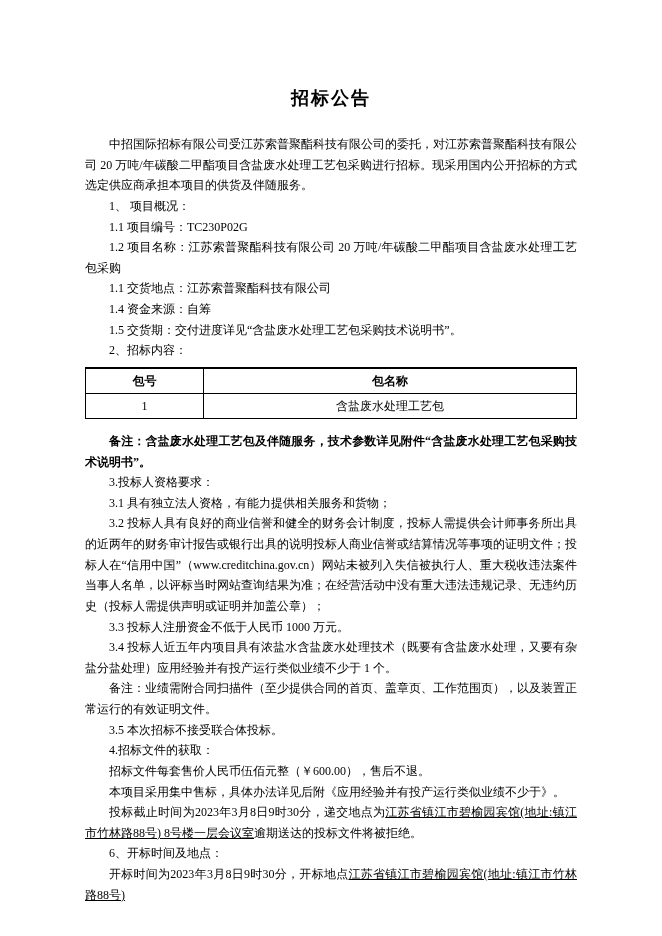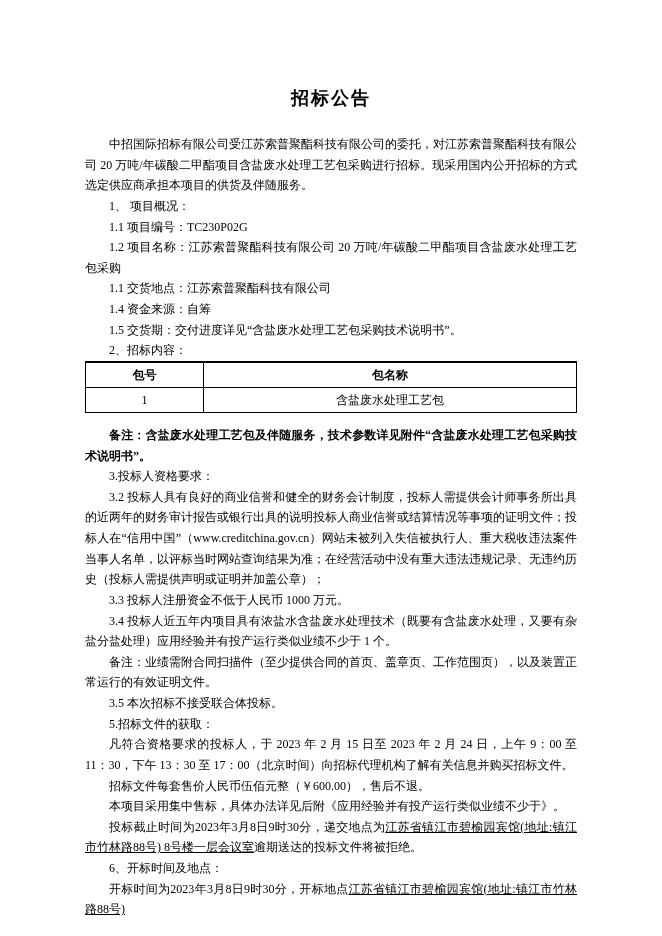"包号" table.bid-table { margin: 0 0 10px 0 -> 6px 0 10px 0 }
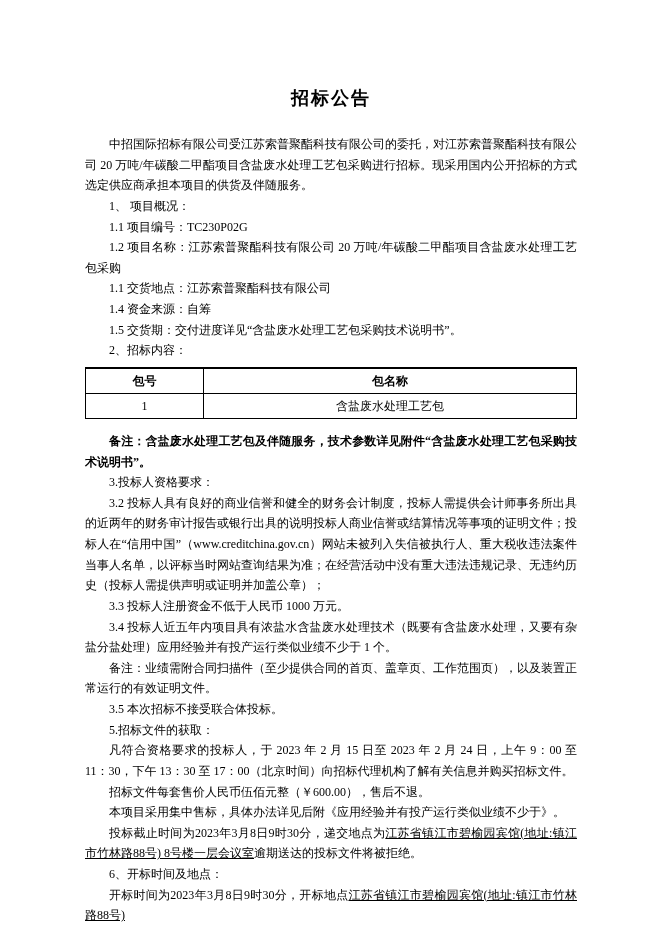"3.1 具有独立法人资格，有能力提供相关服务和货物；" p.line { html: none -> <p>3.1 具有独立法人资格，有能力提供相关服务和货物；</p> }
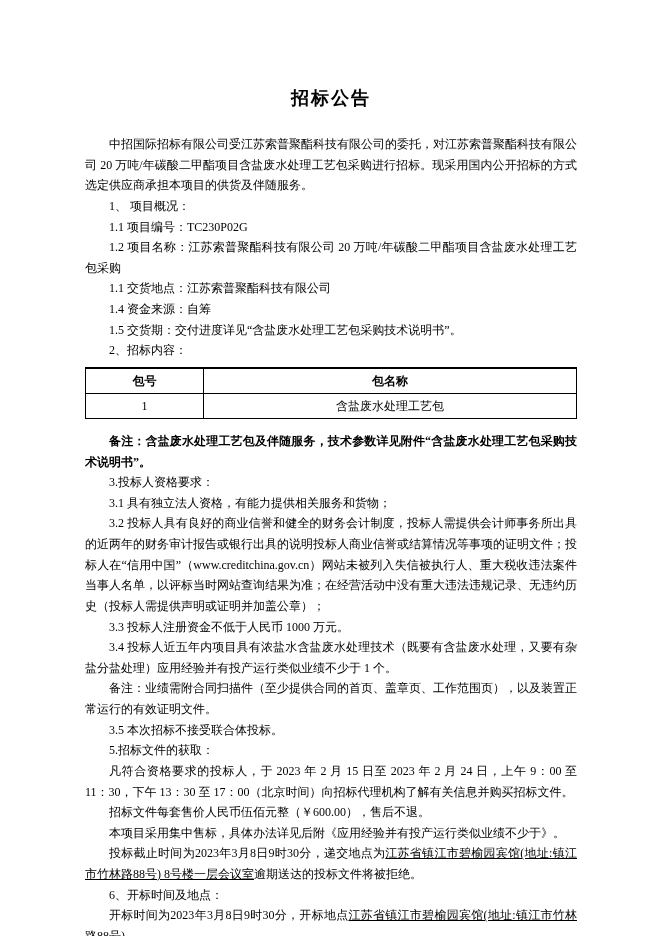"5.招标文件的获取：" p.line { text: 5 -> 4 }
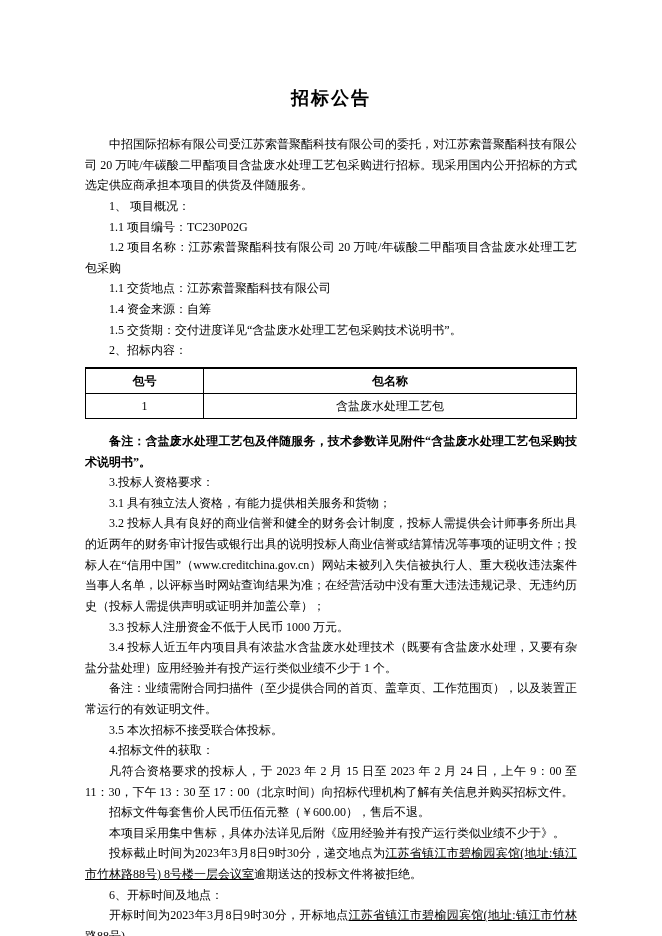"凡符合资格要求的投标人，于 2023 年 2 月" p.line { html: <p>凡符合资格要求的投标人，于 2023 年 2 月 15 日至 2023 年 2 月 24 日，上午 9：00 至 11：30，下午 13：30 至 17：00（北京时间）向招标代理机构了解有关信息并购买招标文件。</p> -> none }
